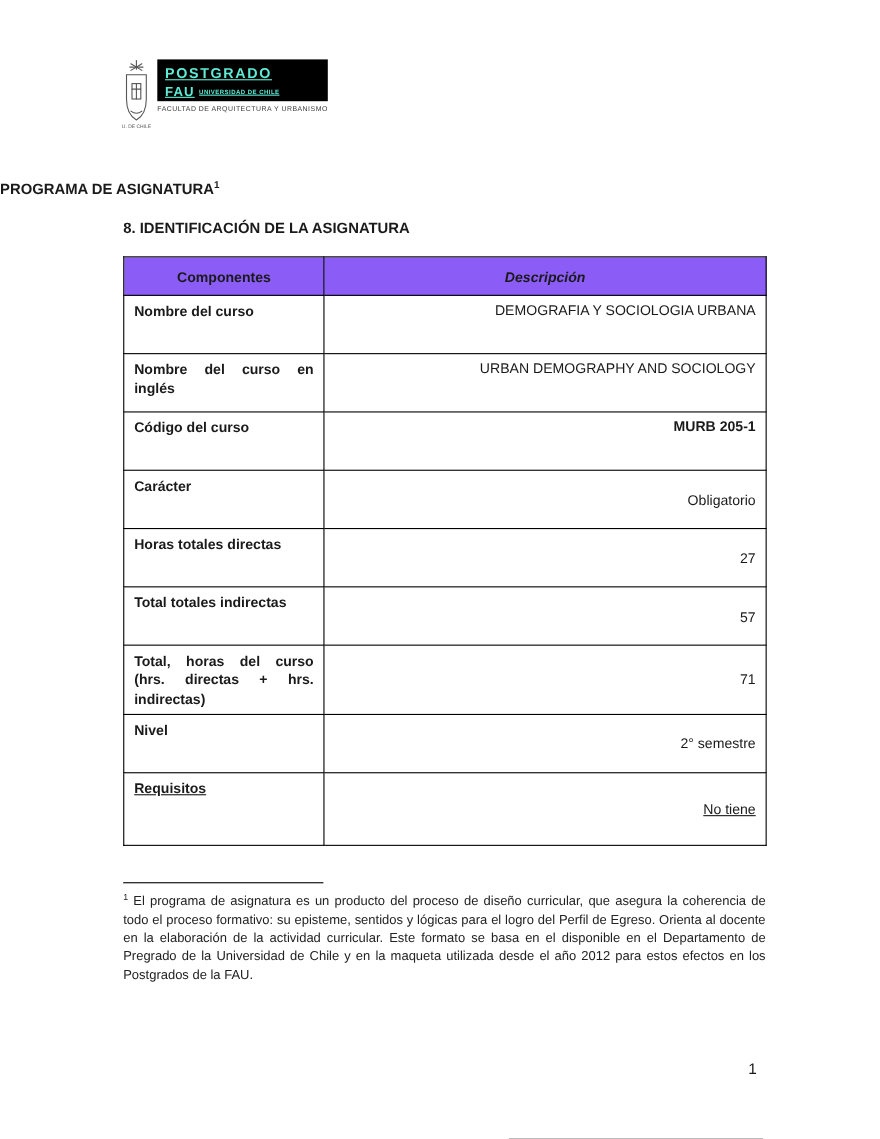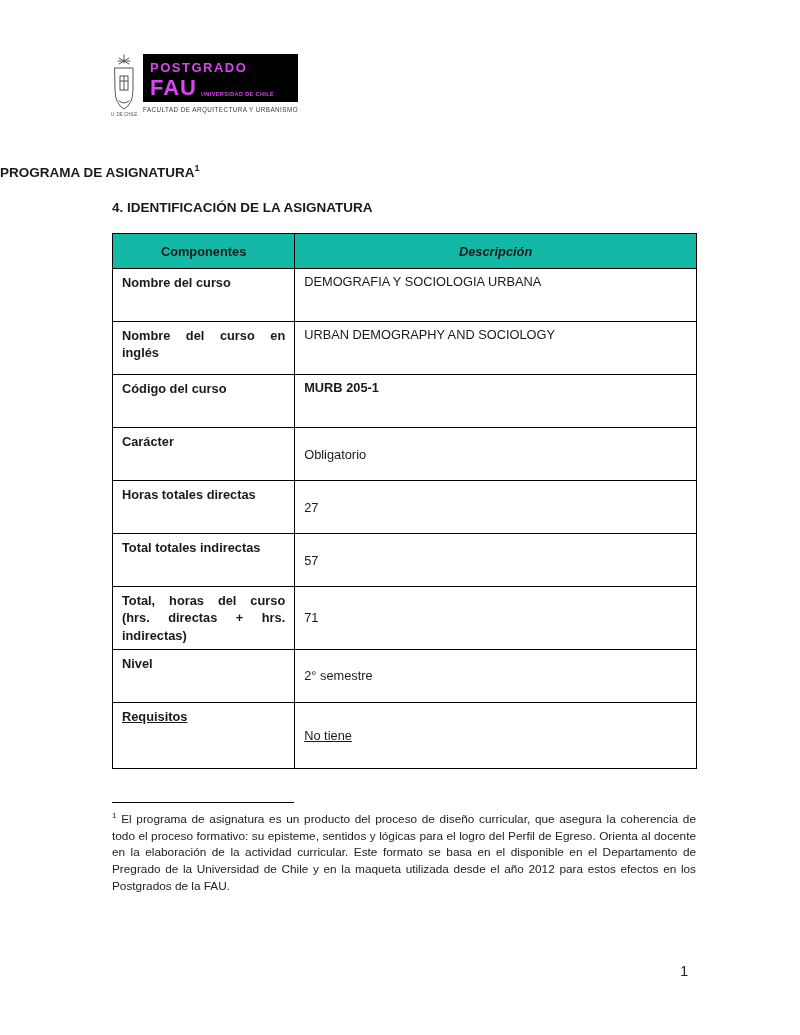"POSTGRADO" .logo-box { color: #d946ef -> #5eead4; text-decoration: none -> underline }
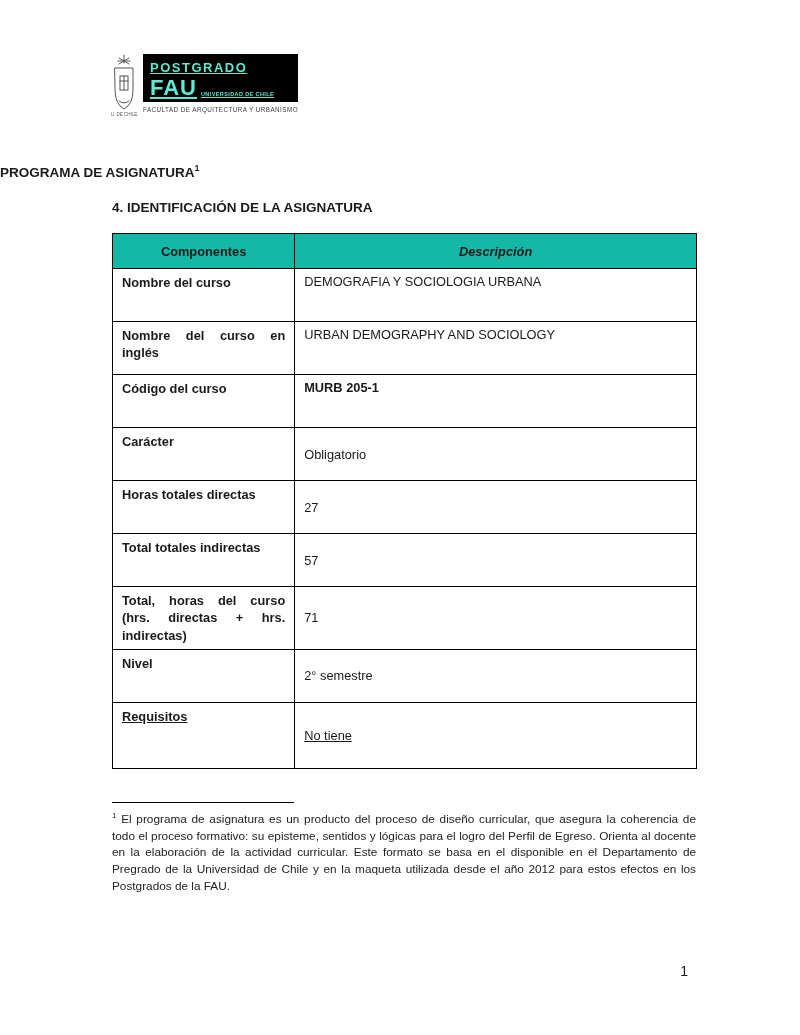"FAU" .logo-fau { font-size: 22px -> 12px }
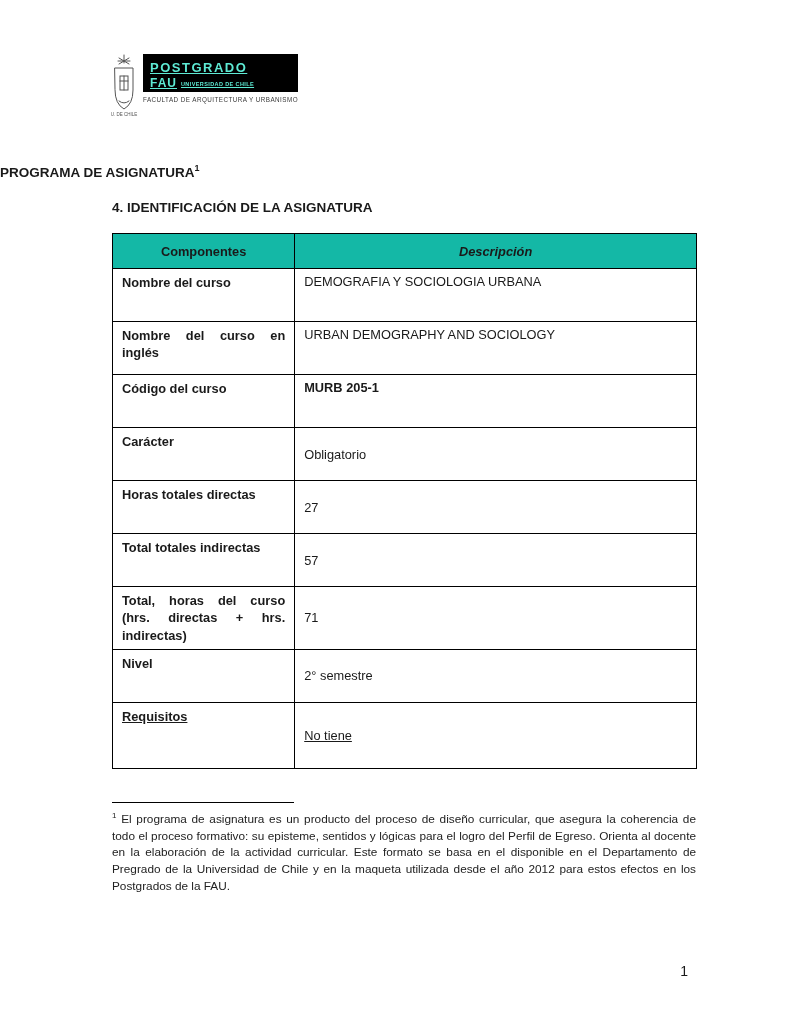"4. IDENTIFICACIÓN DE LA ASIGNATURA" div.section-heading { text: 4 -> 8 }
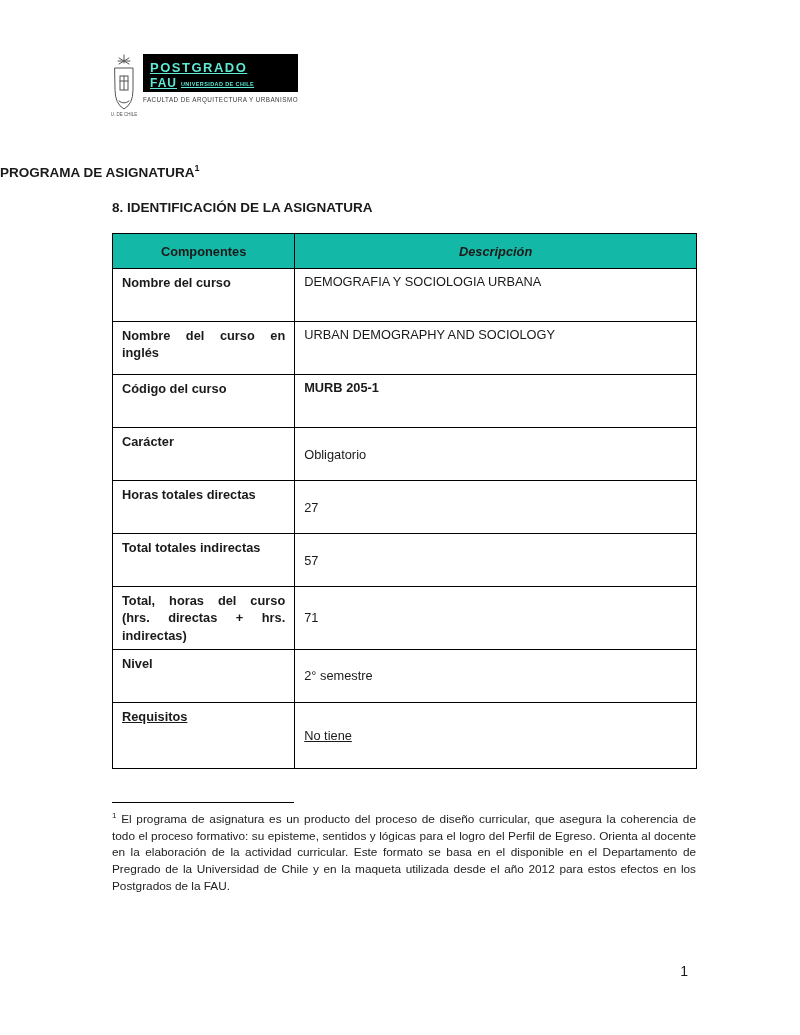"Componentes" table.ident thead th { background: #14b8a6 -> #8b5cf6 }
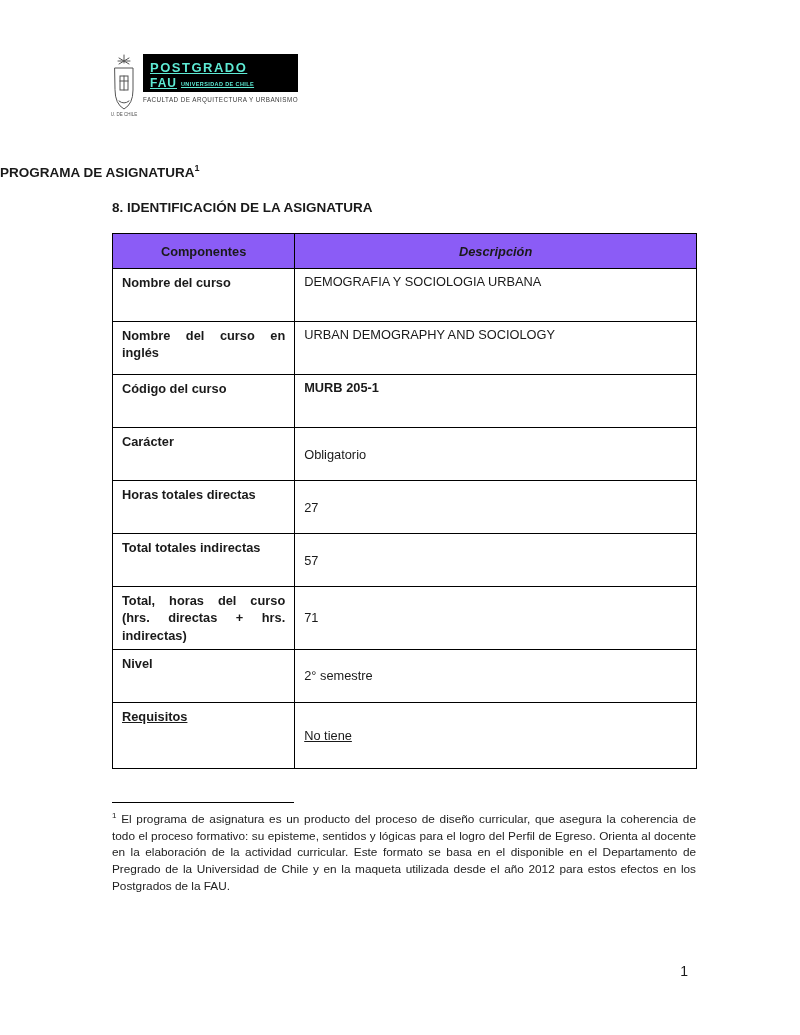"DEMOGRAFIA Y SOCIOLOGIA URBANA" td.value-cell { text-align: left -> right }
